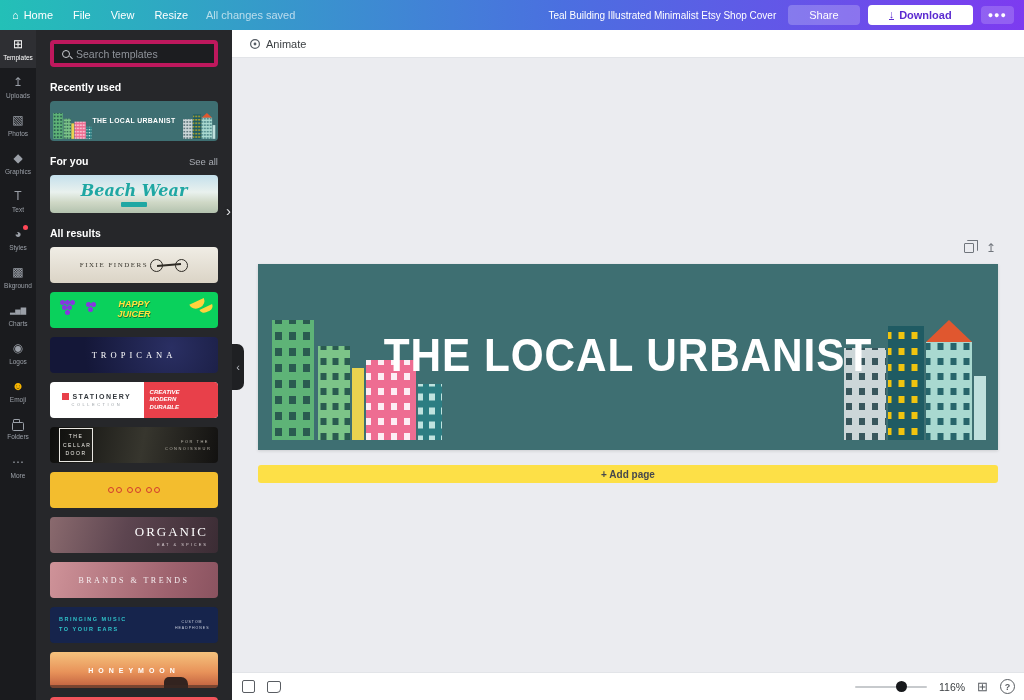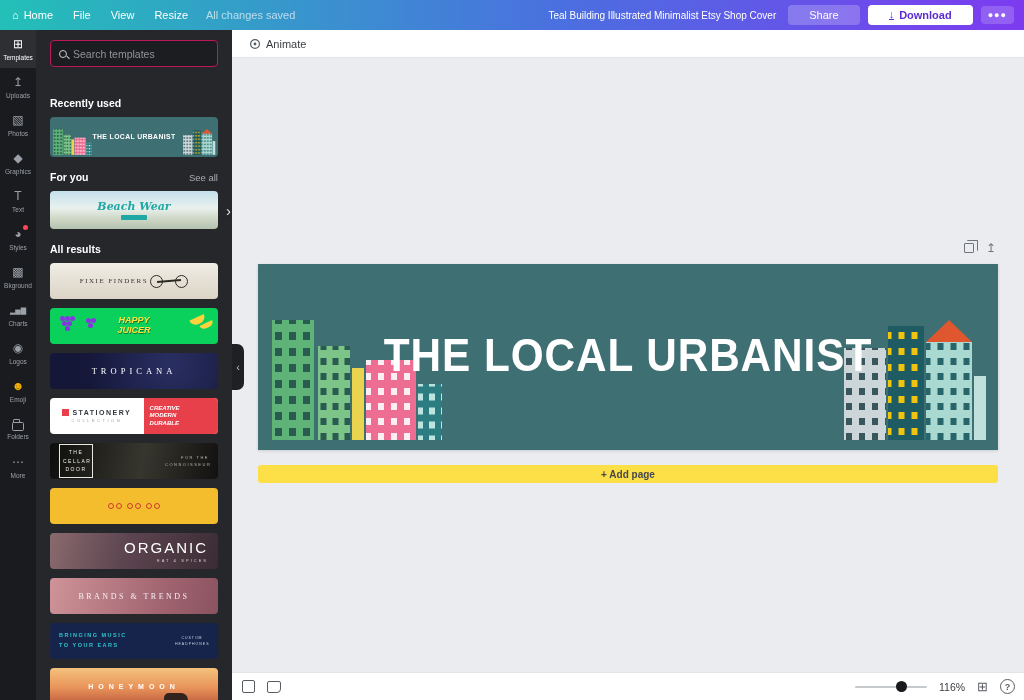"Search templates" .search-wrap { border: 1px solid #be185d -> 4px solid #be185d; margin: 10px 14px 16px -> 10px 14px 0 }
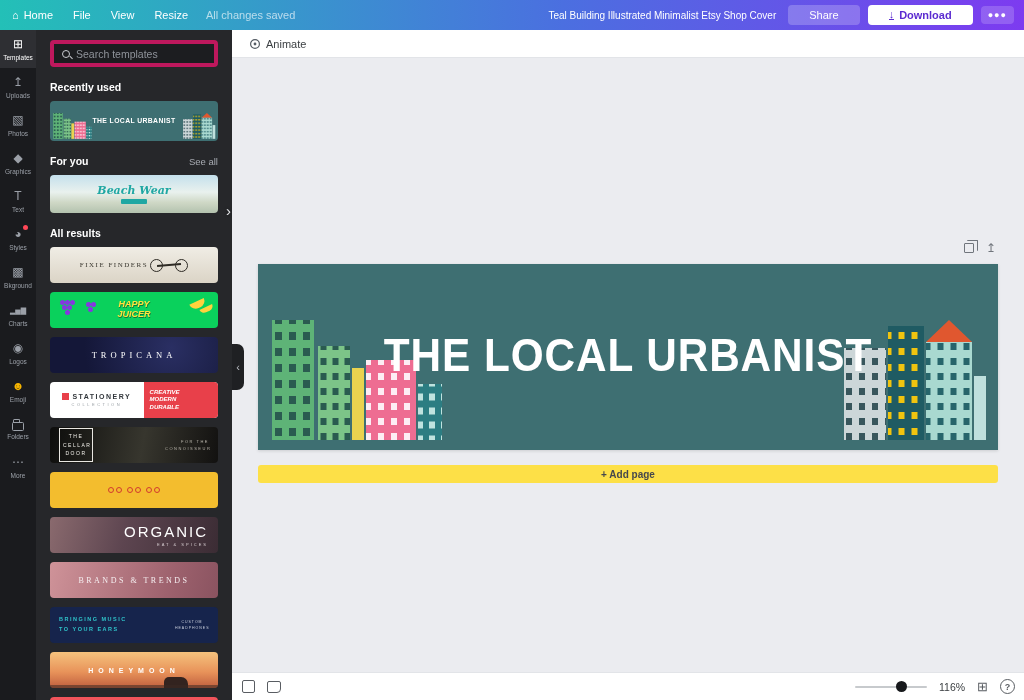"Beach Wear" .beach-title { font-size: 11px -> 16px }
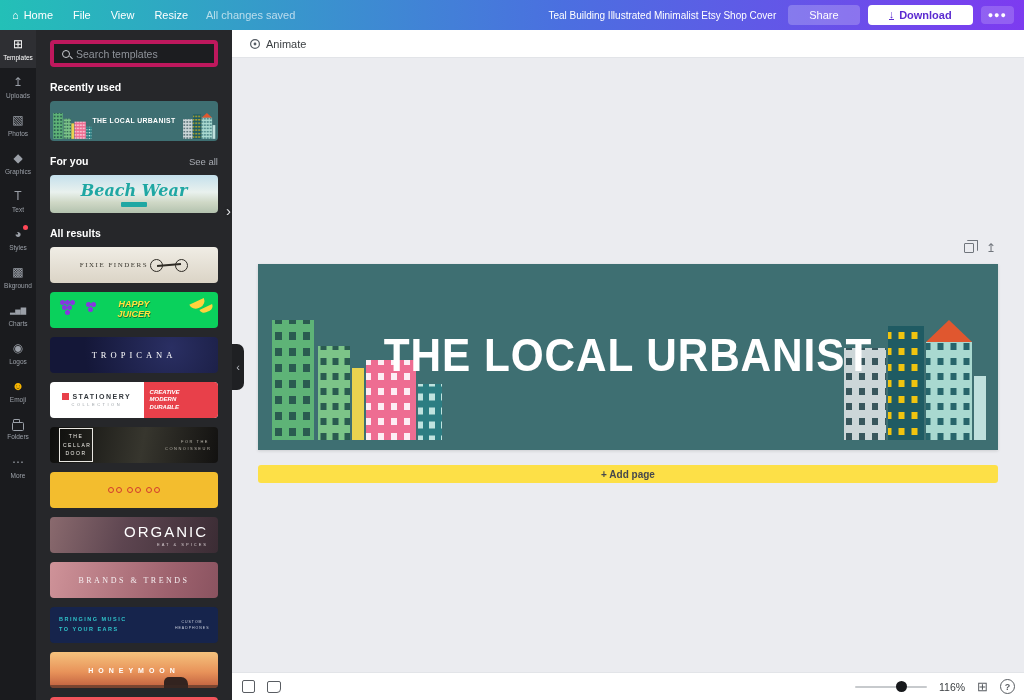"ORGANIC" .or-title { font-family: Liberation Sans, sans-serif -> Liberation Serif, serif; font-size: 15px -> 13px }
